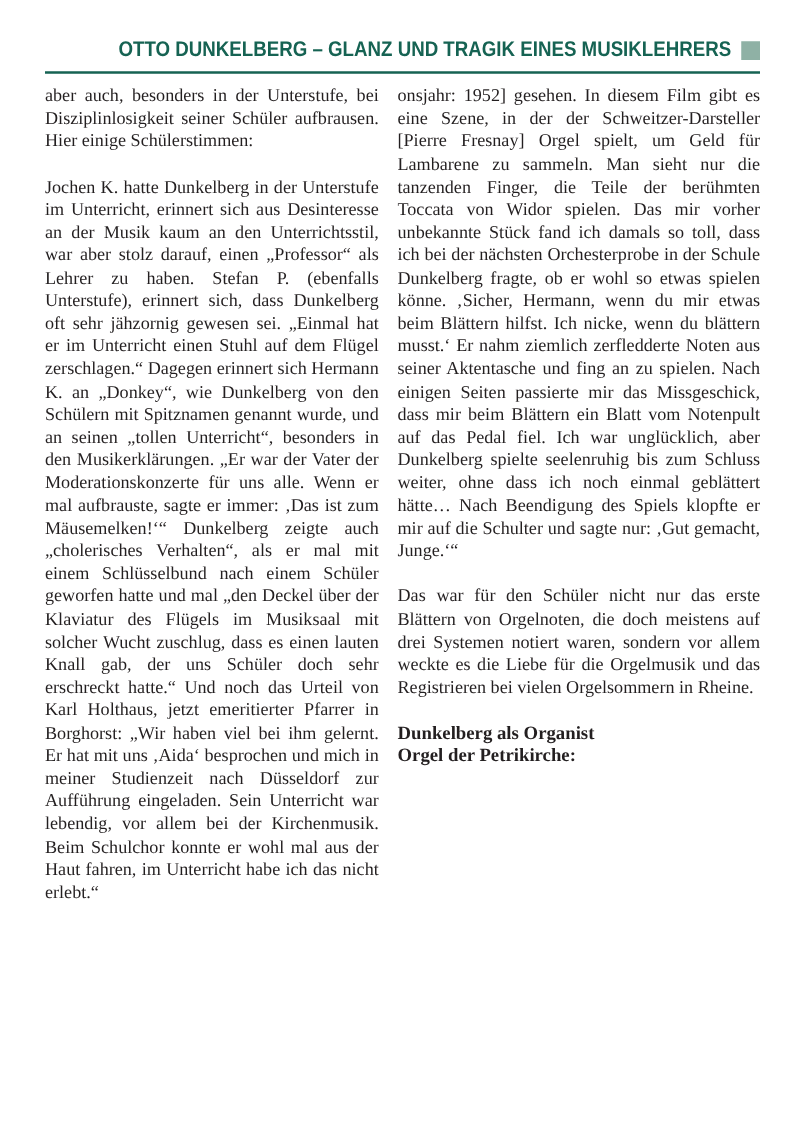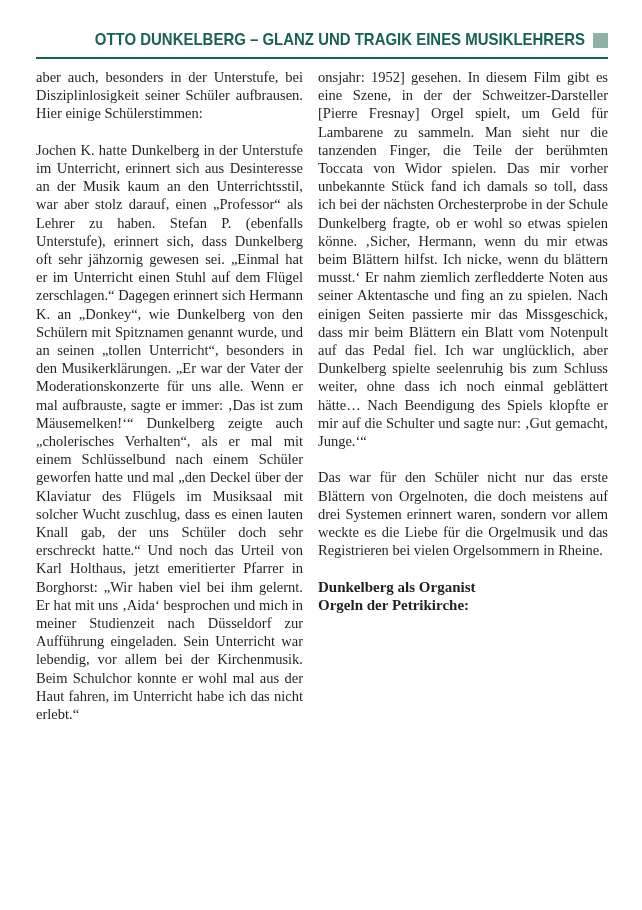"Das war für den Schüler" p { text: erinnert -> notiert }
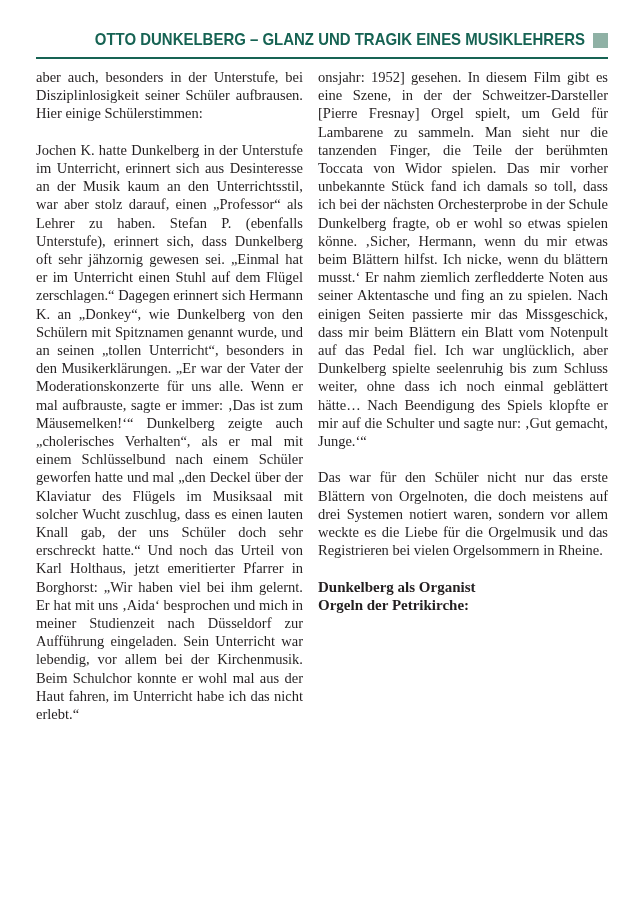"Orgeln der Petrikirche:" h3 { text: Orgeln -> Orgel }
